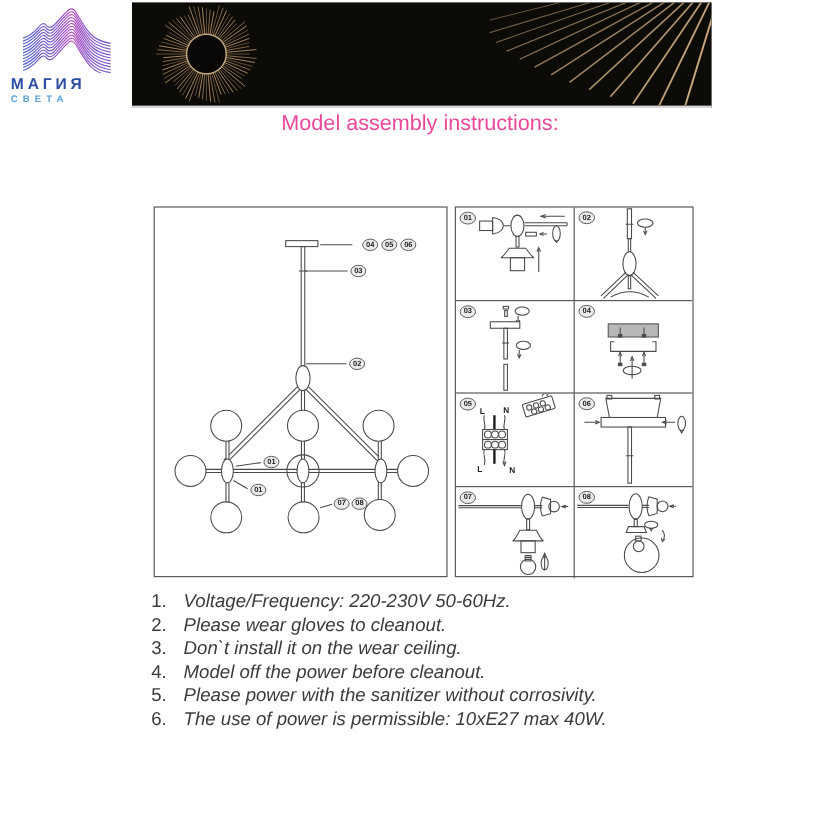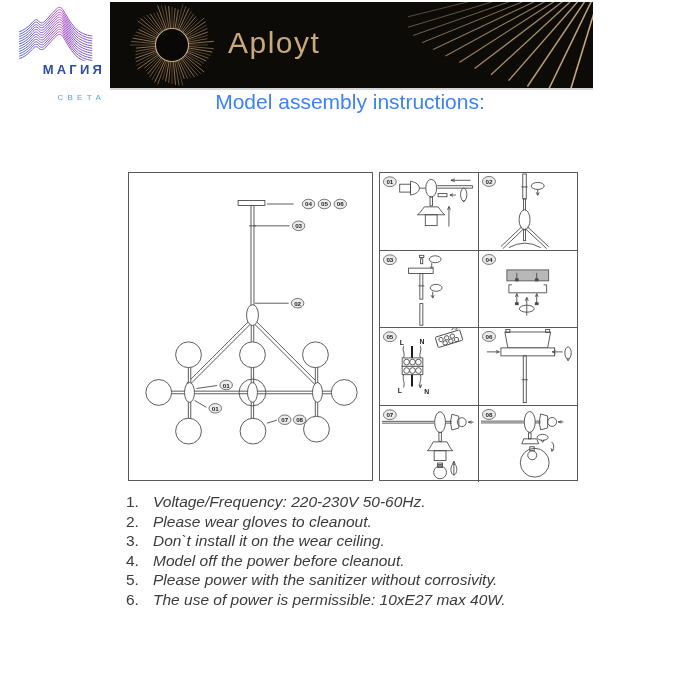"Aployt" div.brand { html: <div>Aployt</div> -> none }
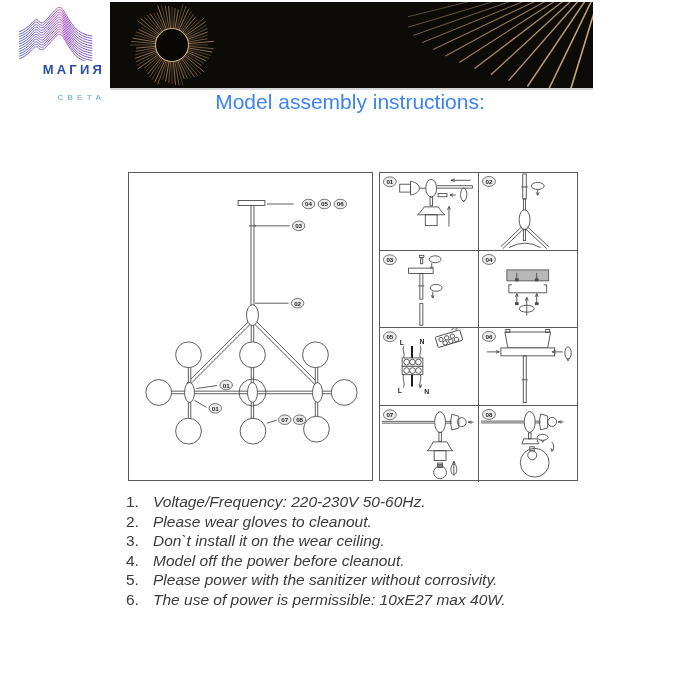"МАГИЯ" .store-logo { text-align: right -> left }
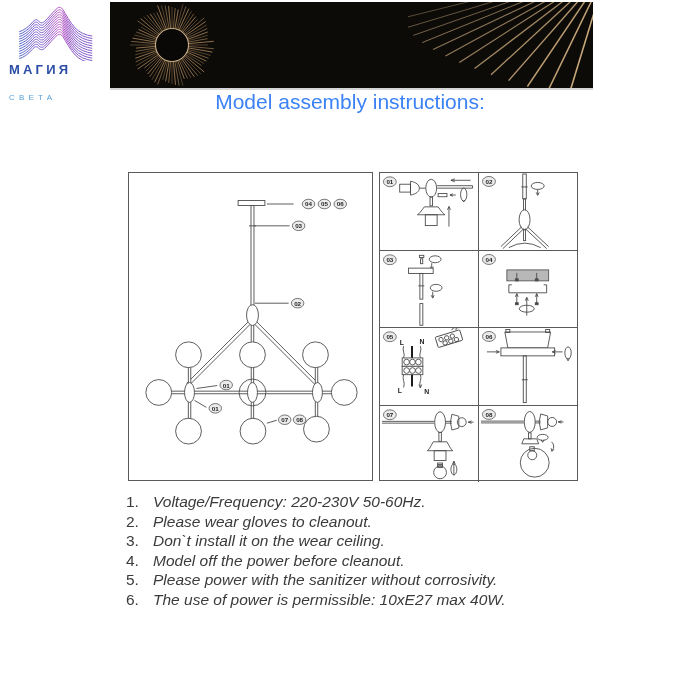"СВЕТА" .store-logo .l2 { font-weight: 400 -> 700; margin-top: 16px -> 1px }
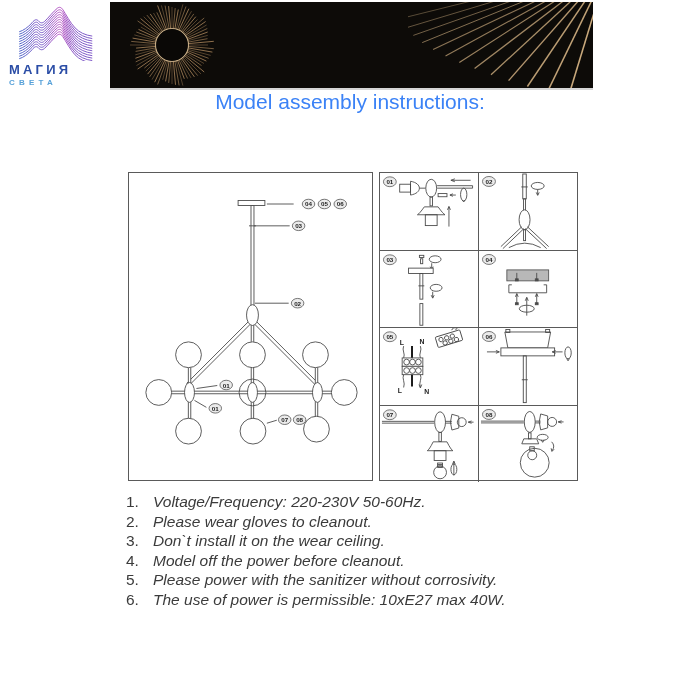"Model assembly instructions:" .title-block { color: #3b82f6 -> #ec4899; font-size: 21px -> 18px }
